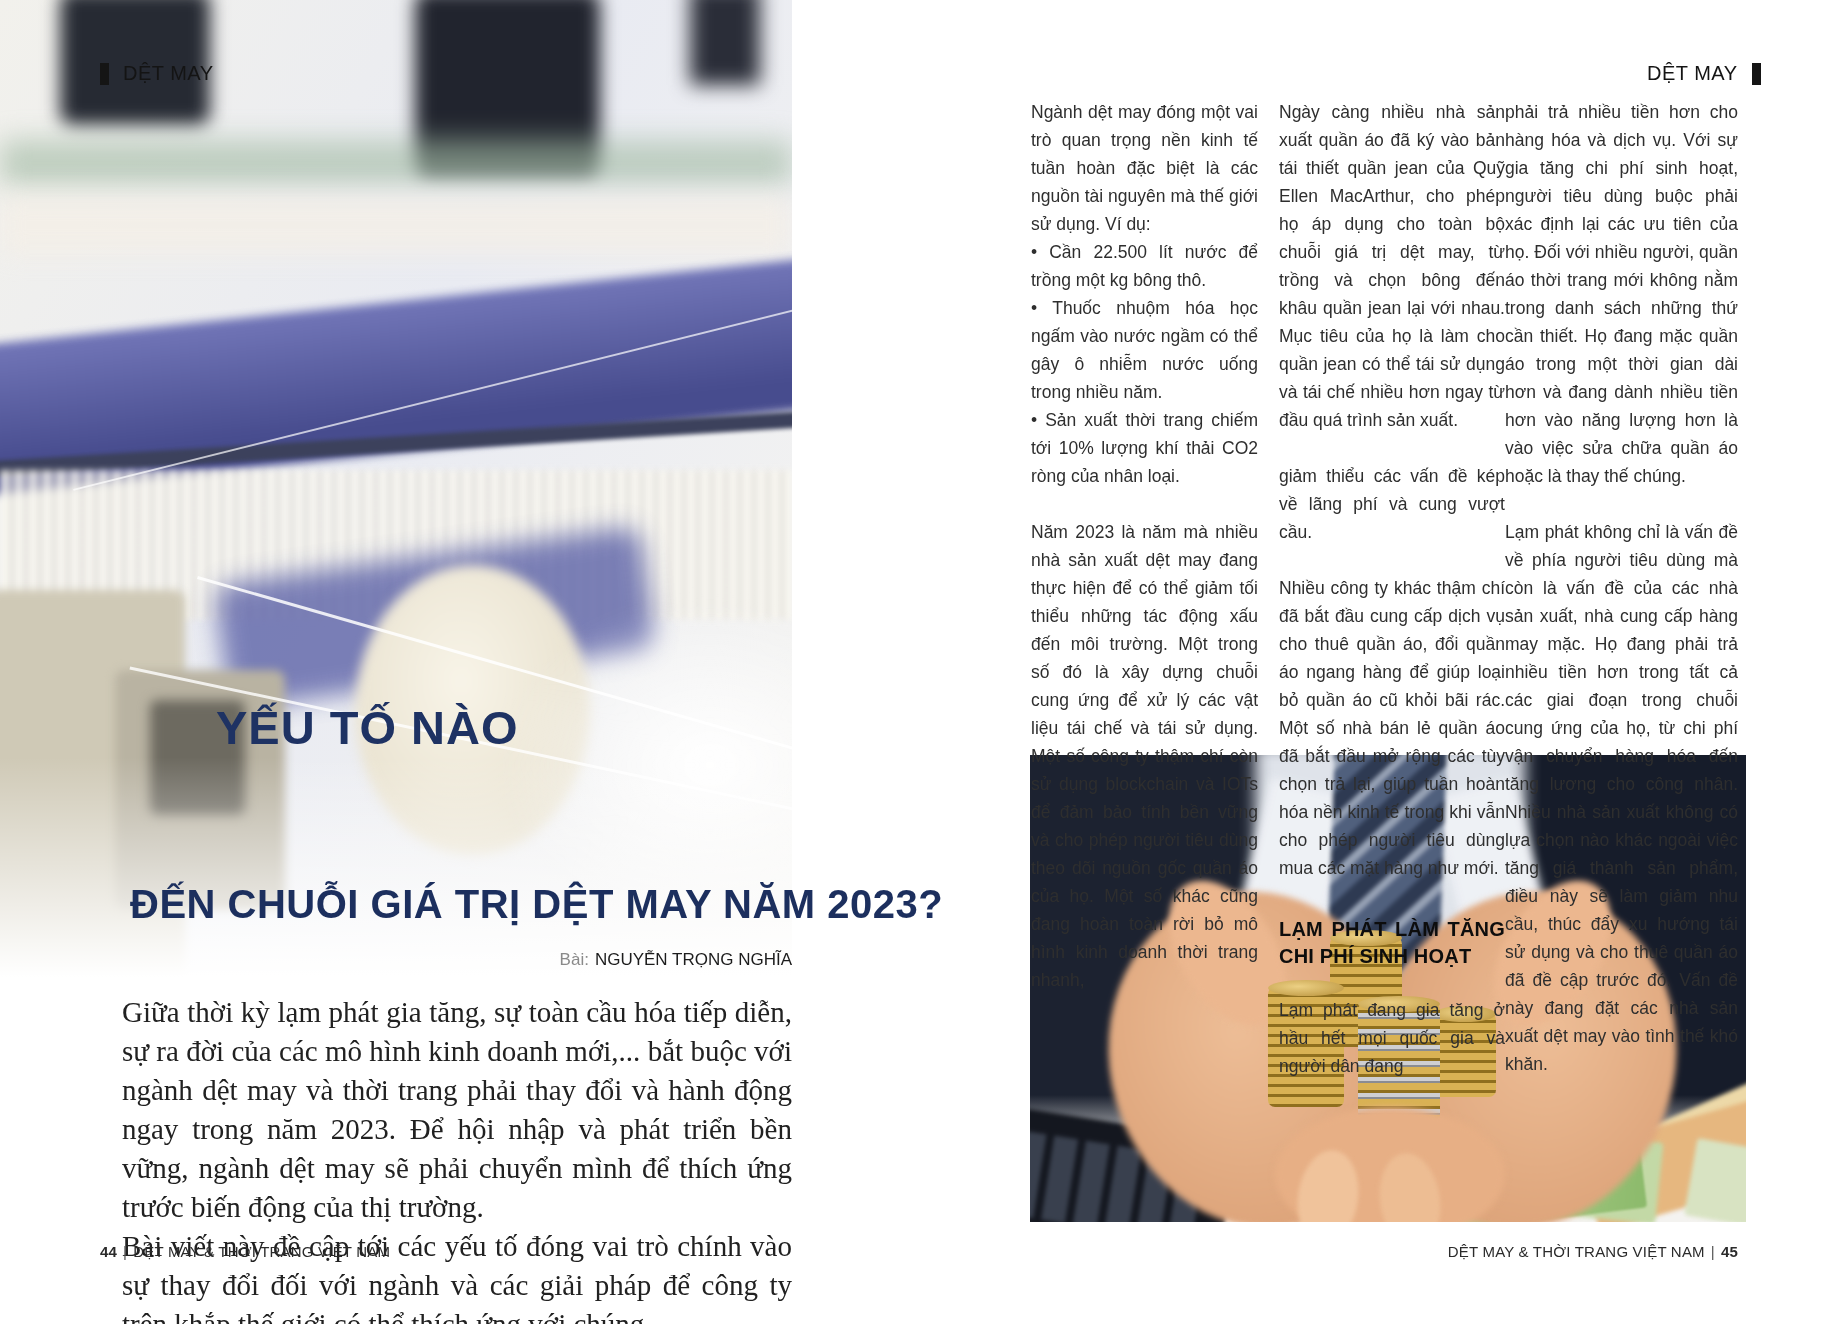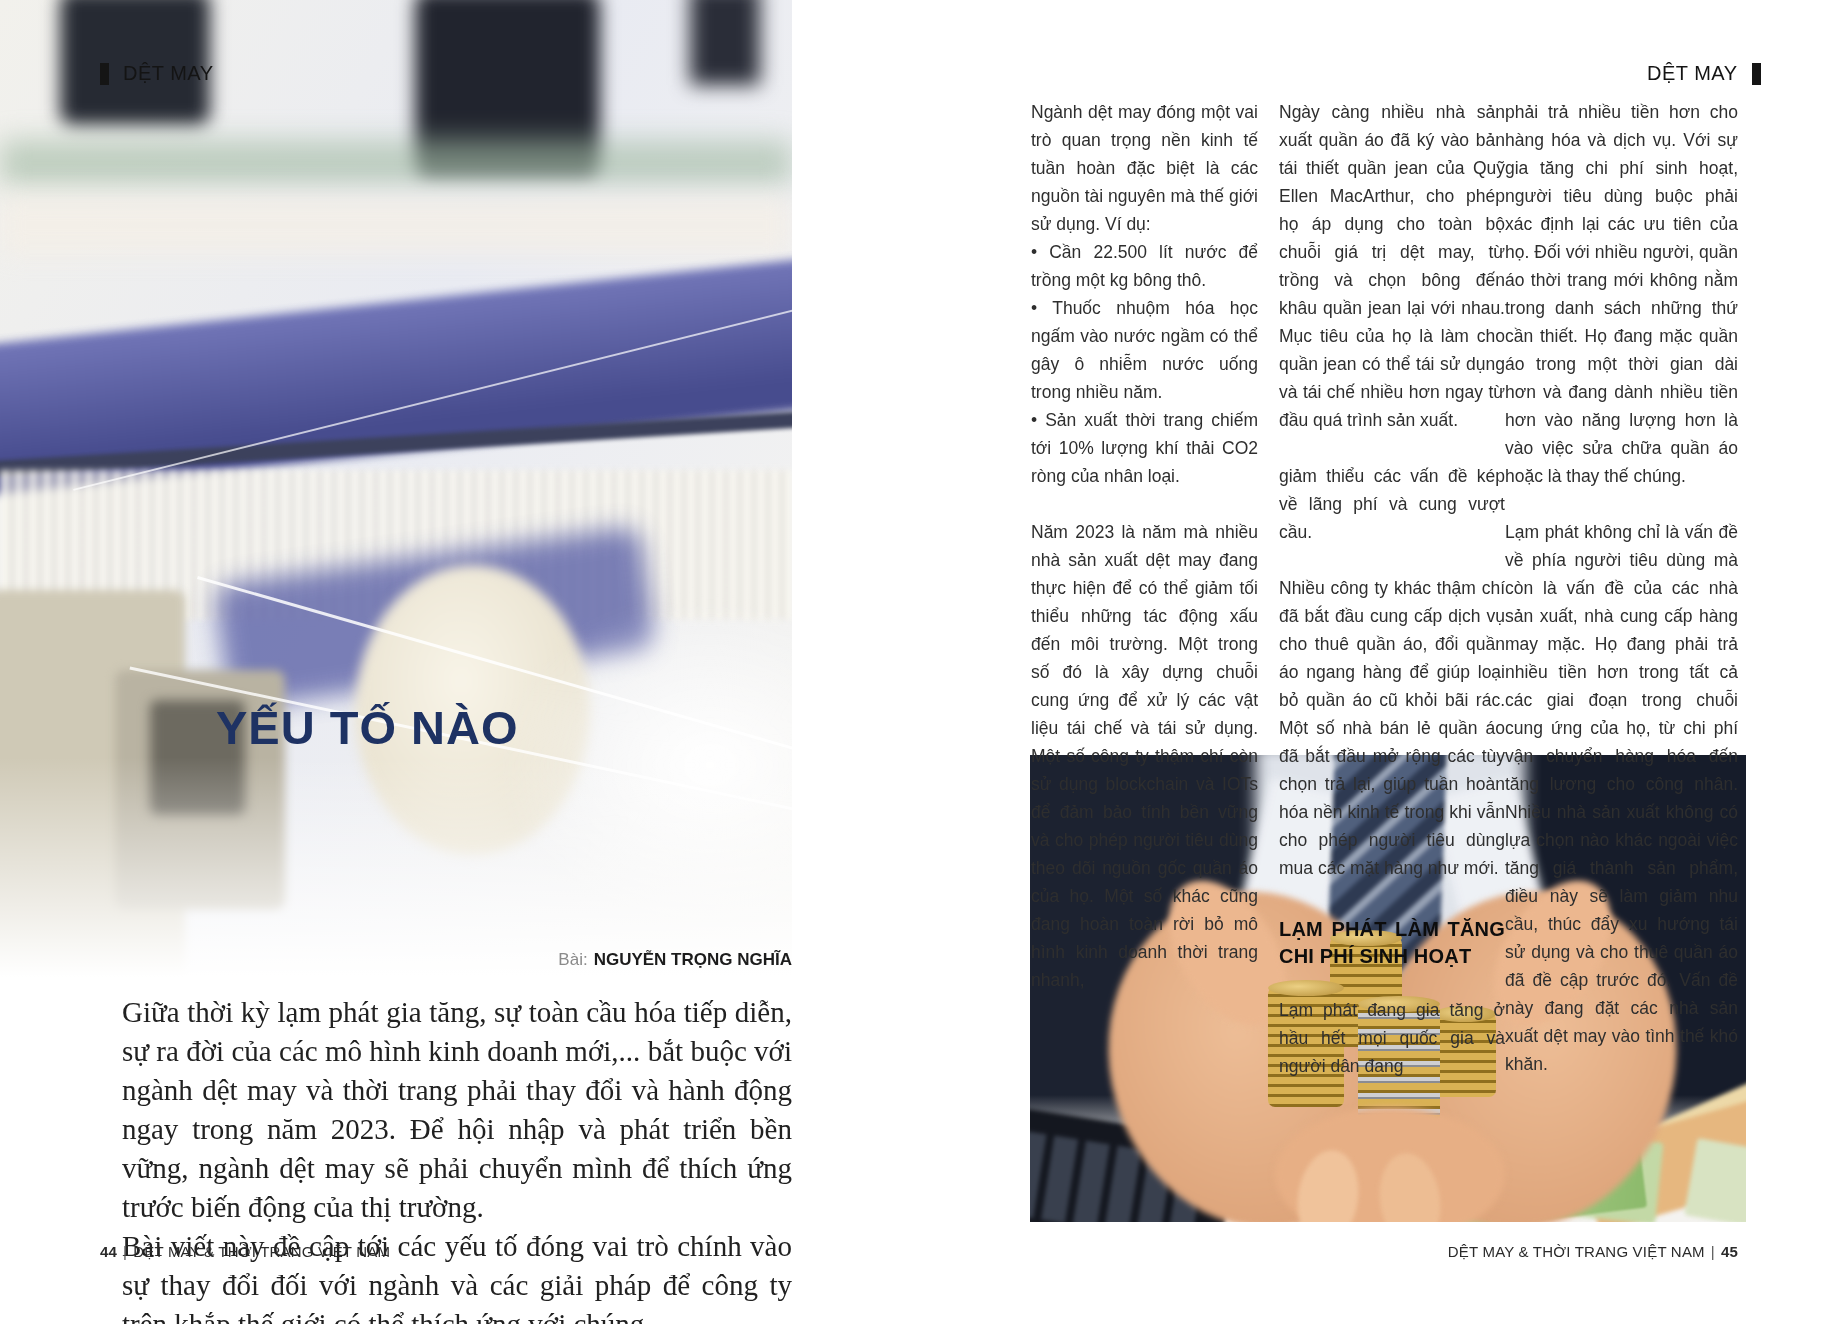"ĐẾN CHUỖI GIÁ TRỊ DỆT" div.title3 { html: none -> <div>ĐẾN CHUỖI GIÁ TRỊ DỆT MAY NĂM 2023?</div> }
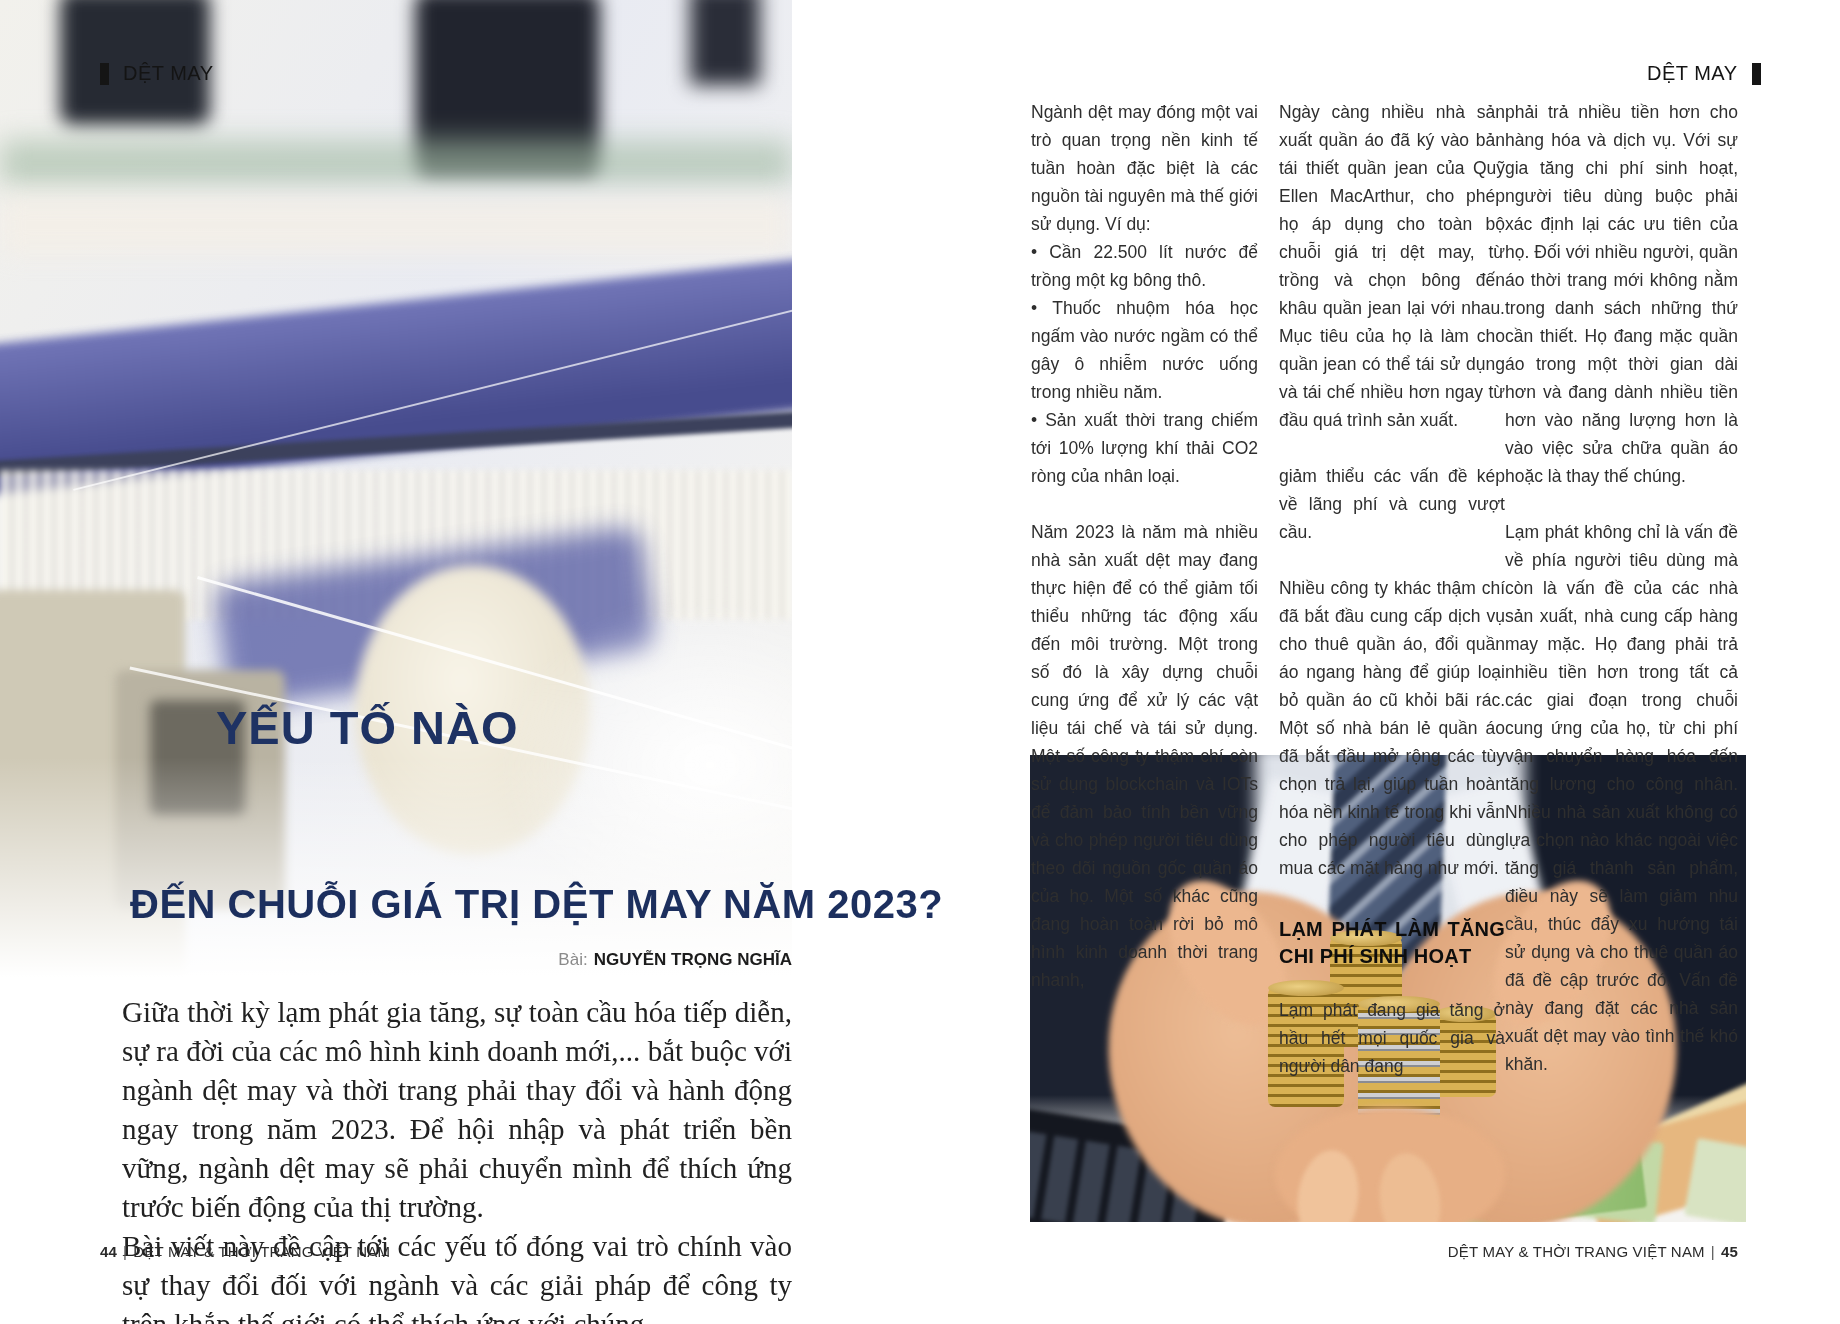"NGUYỄN TRỌNG NGHĨA" .byline .auth { font-weight: 700 -> 400 }
